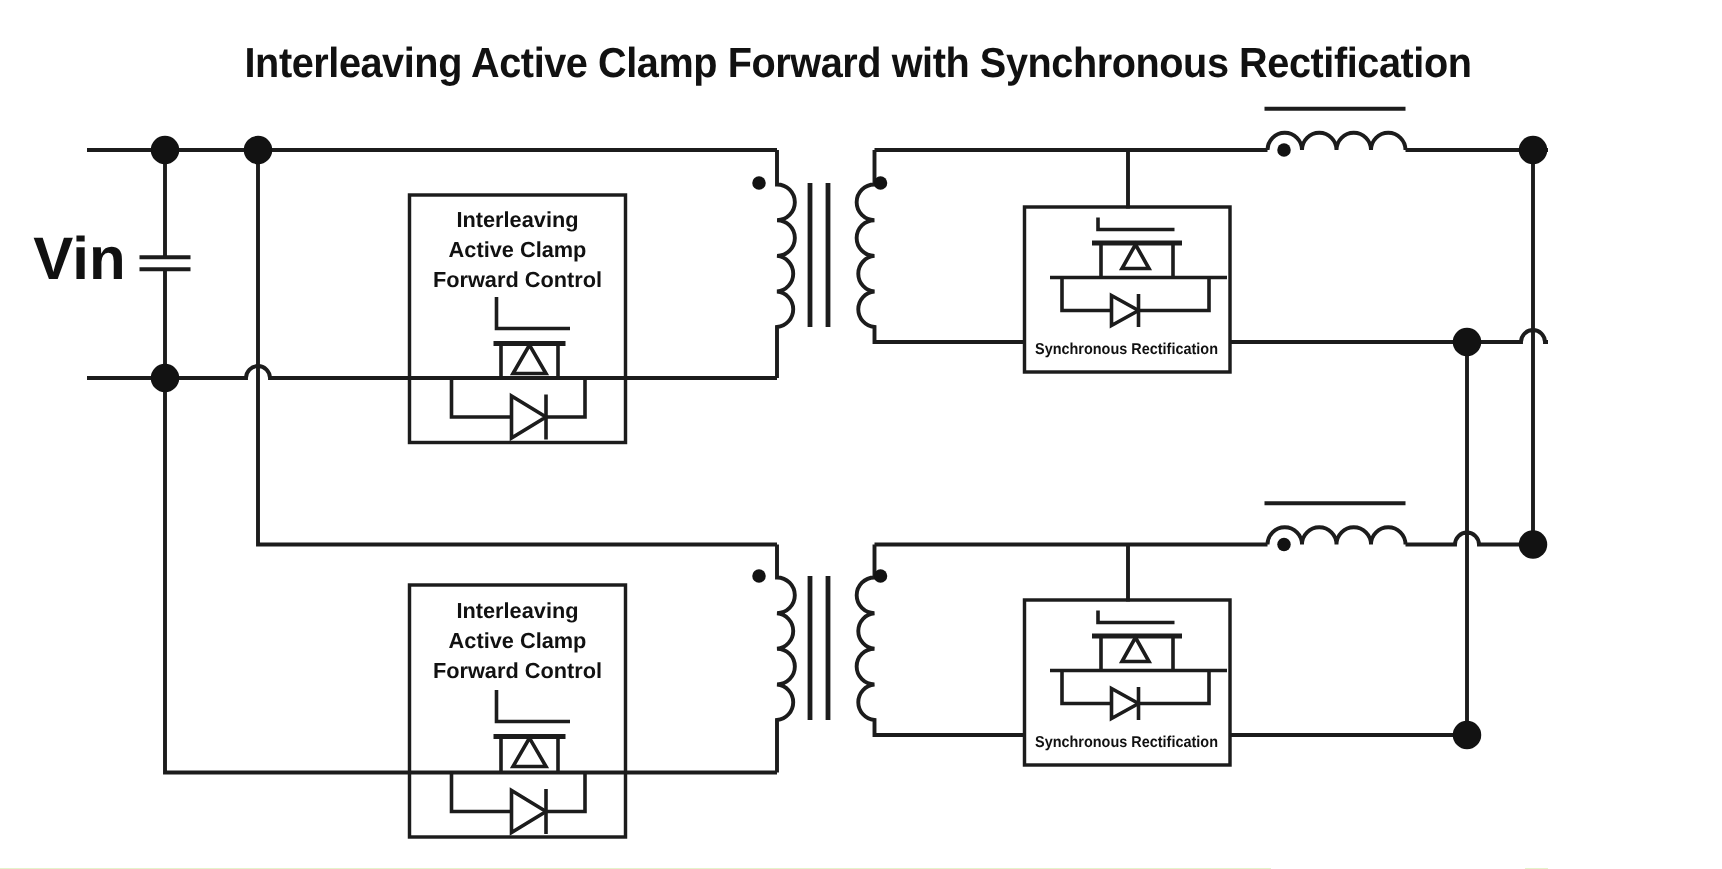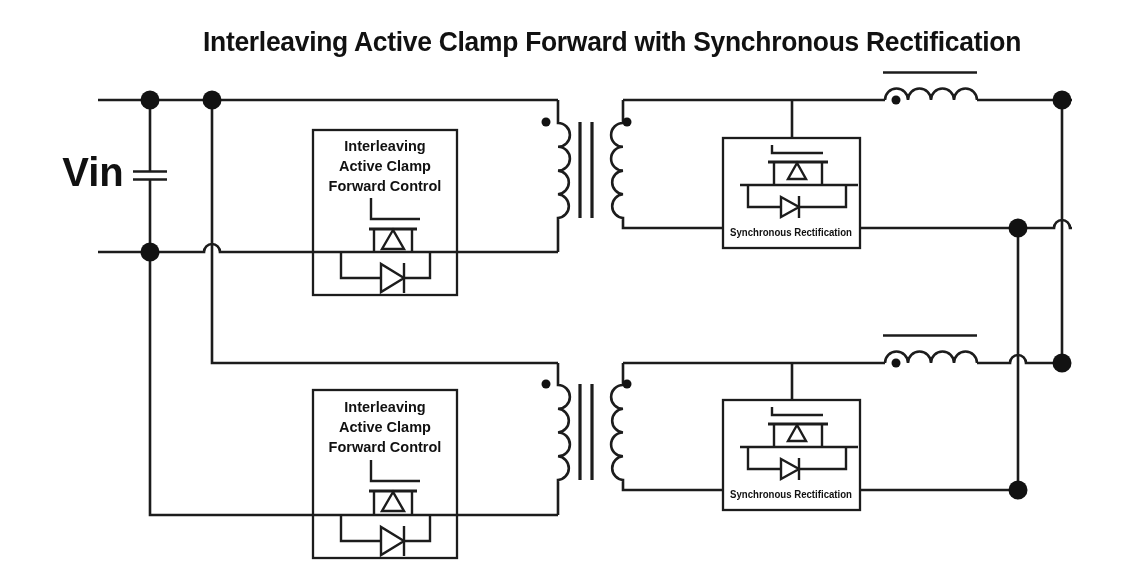"Interleaving Active Clamp Forward with" .stage { margin-left: 40px -> none }
